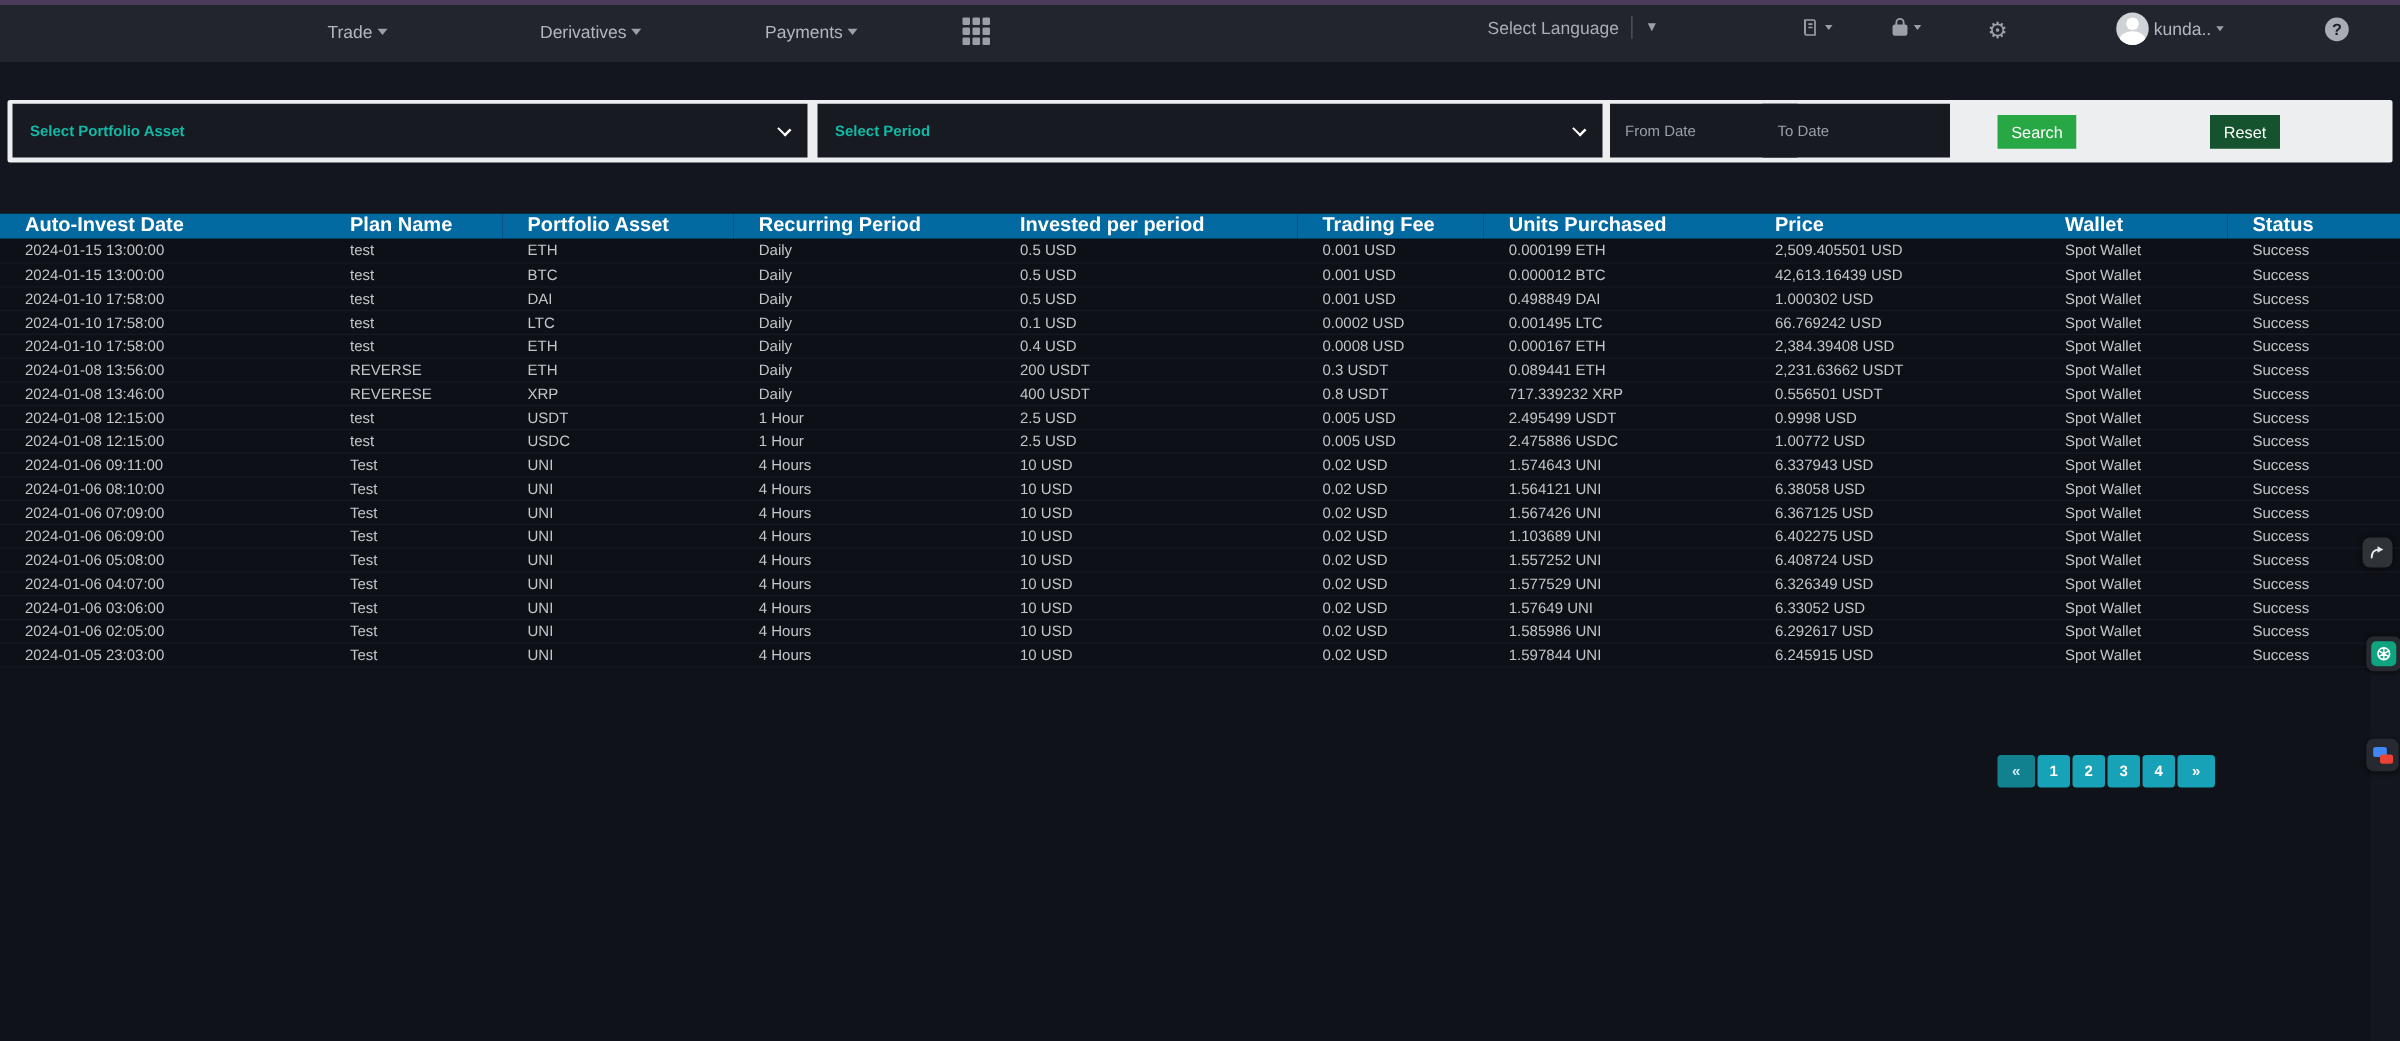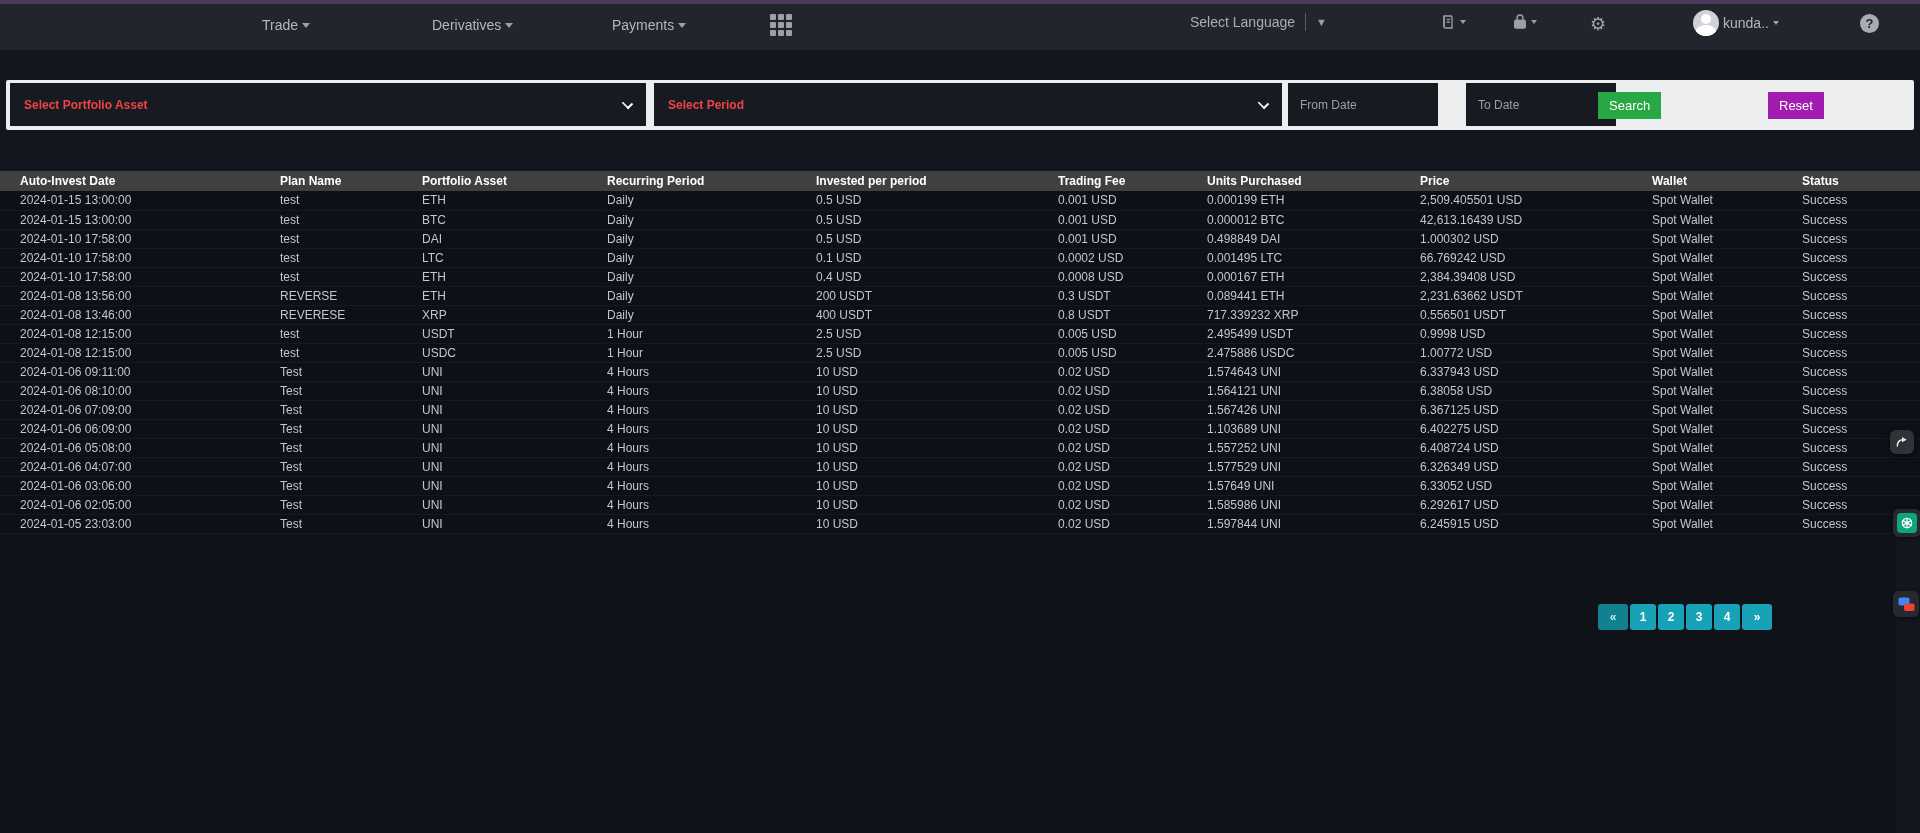"Select Portfolio Asset" .sel { color: #ef4444 -> #14b8a6 }
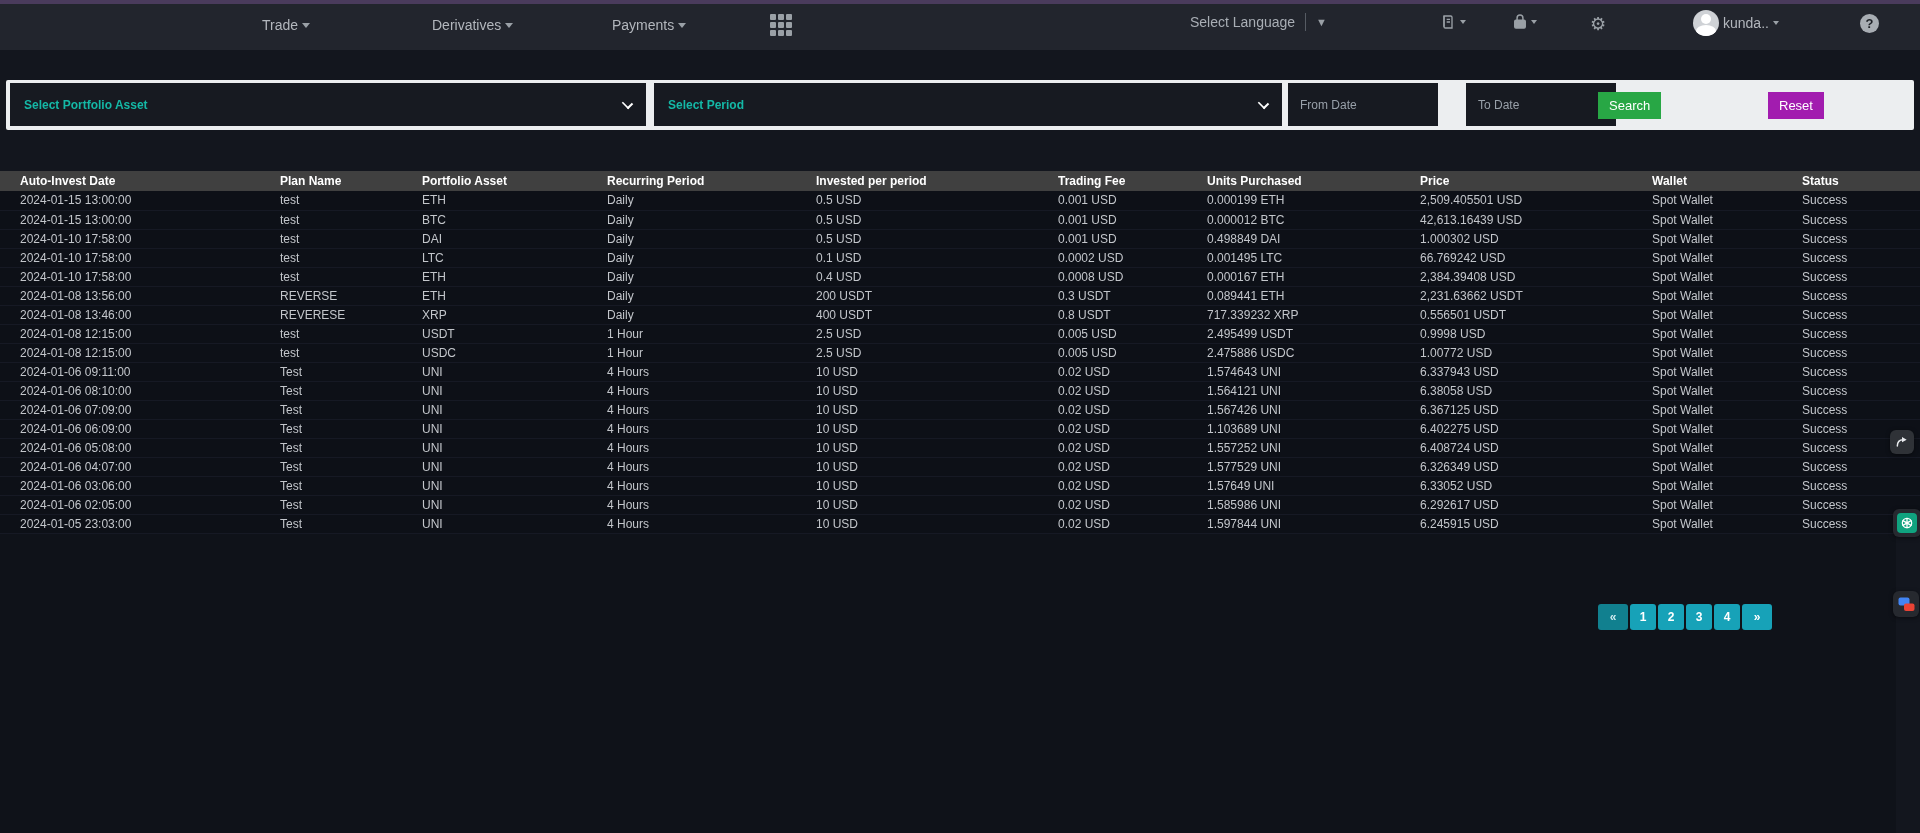"To Date" input.dinput { left: 1460px -> 1404px }
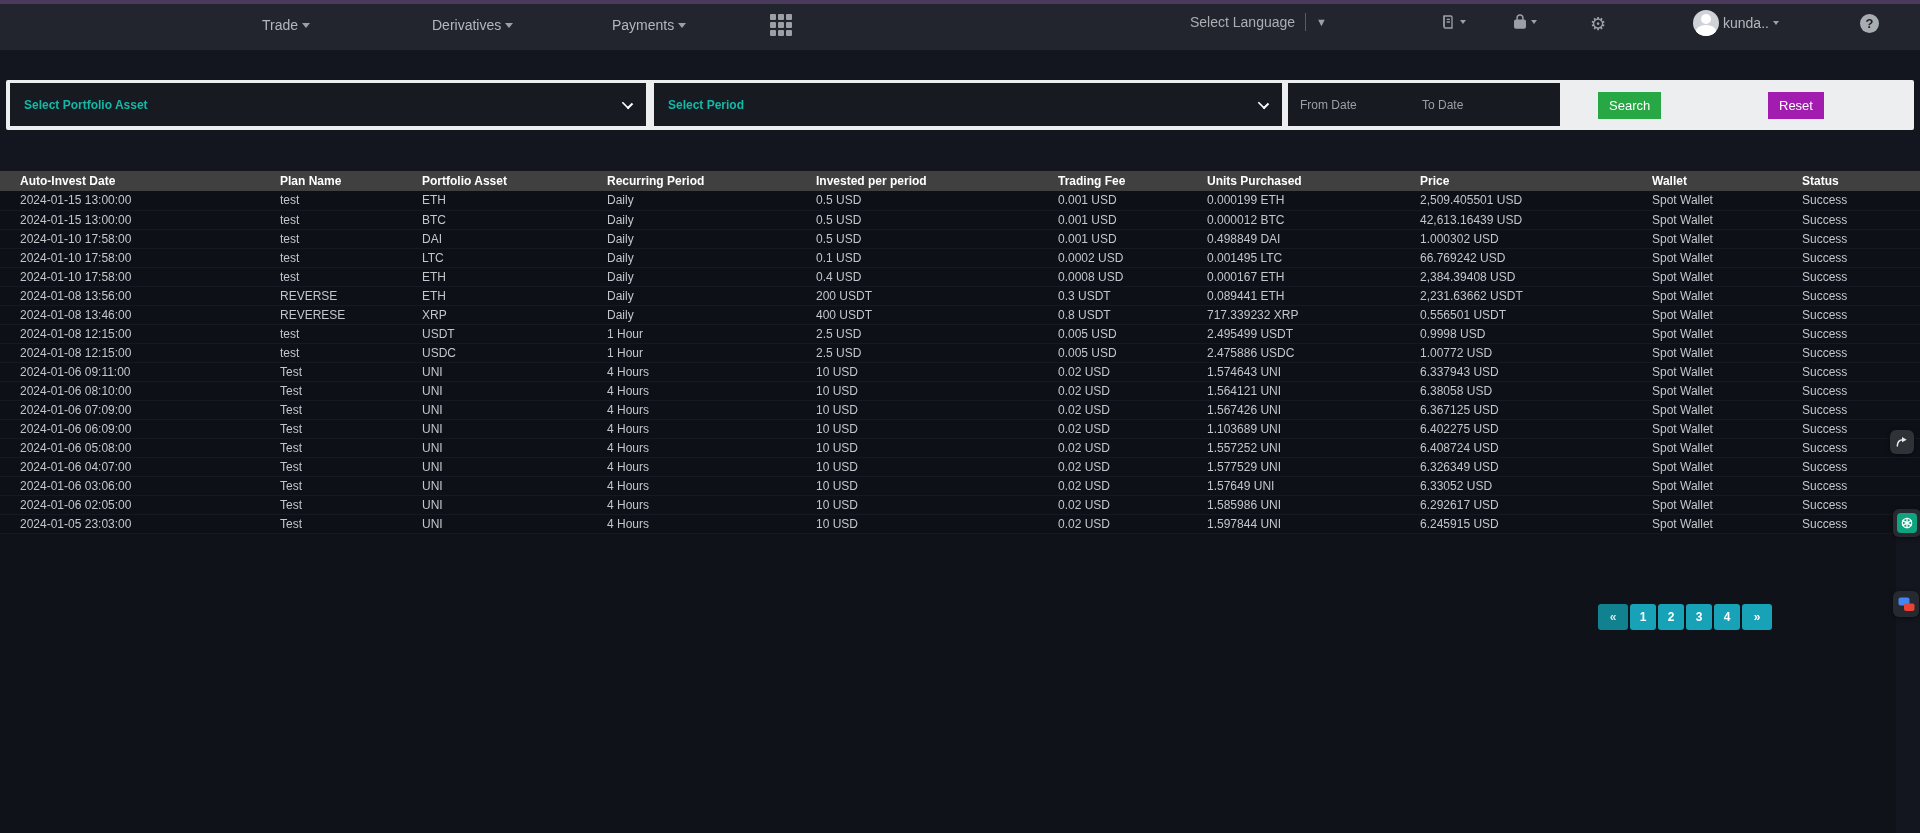"Reset" .btn-reset { background: #a21caf -> #14532d }
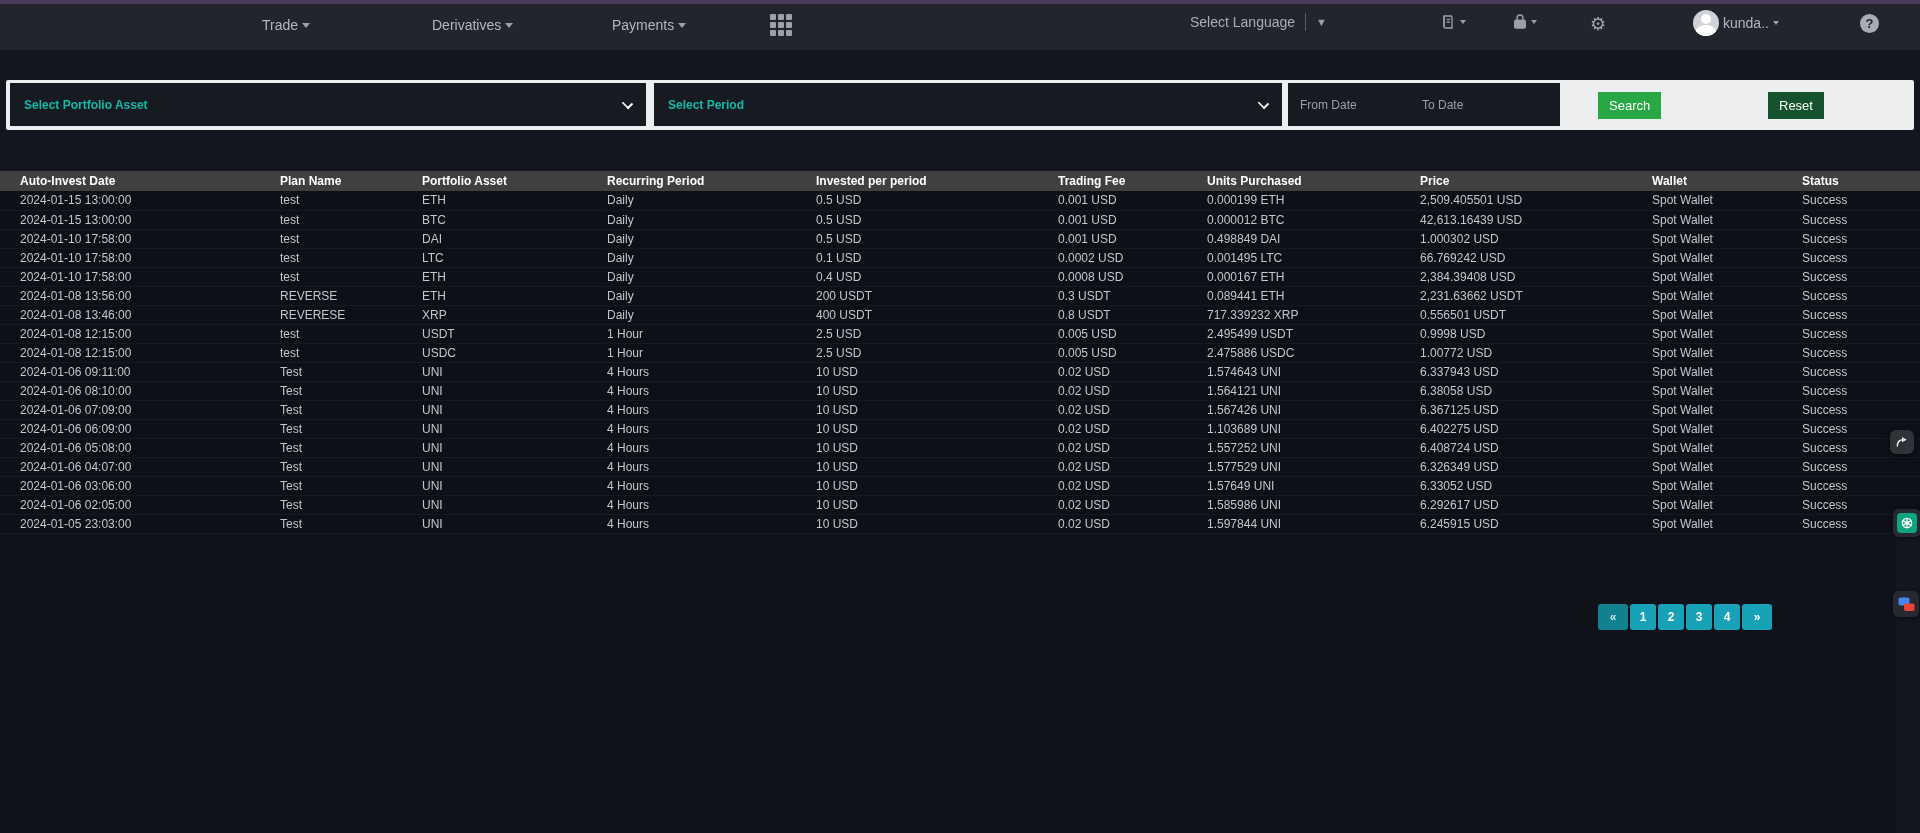"Auto-Invest Date" th { background: #404040 -> #0369a1; font-size: 12px -> 16px }
